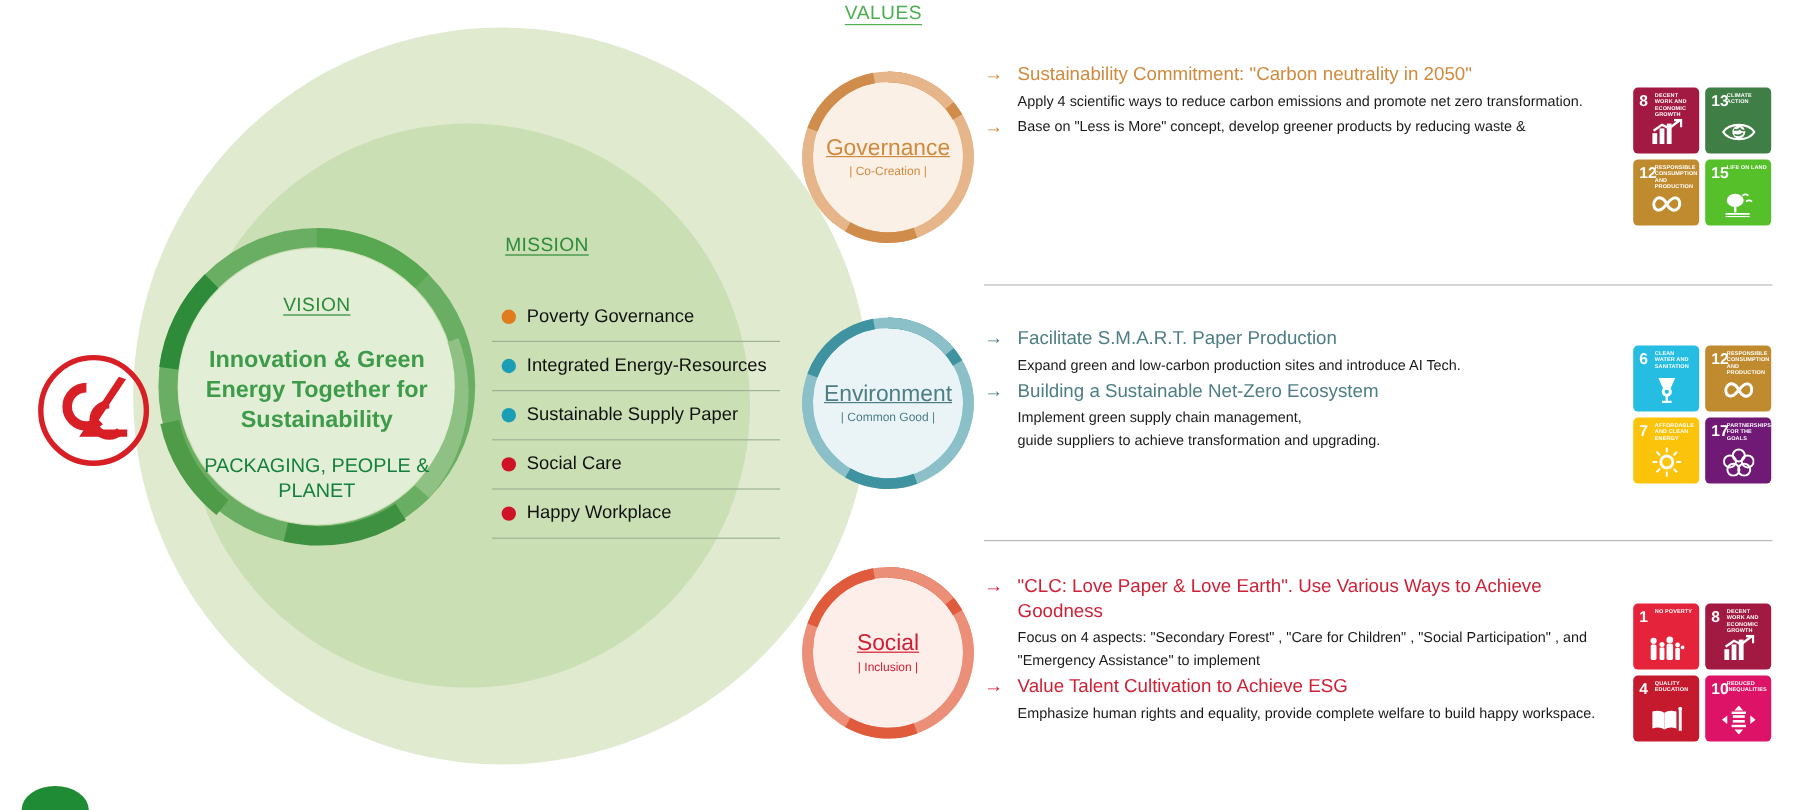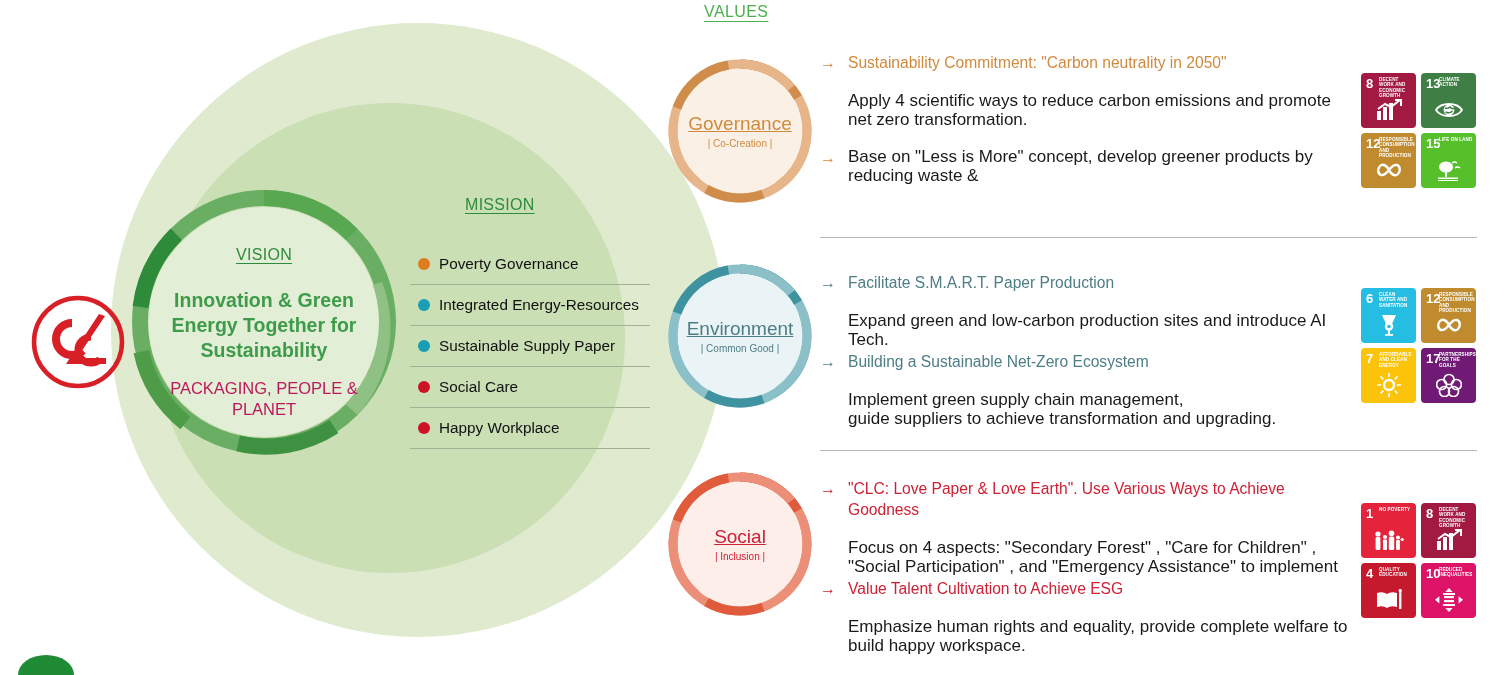"Apply 4 scientific ways to" .entry-body { font-size: 17px -> 12px; margin-top: 18px -> 2px }
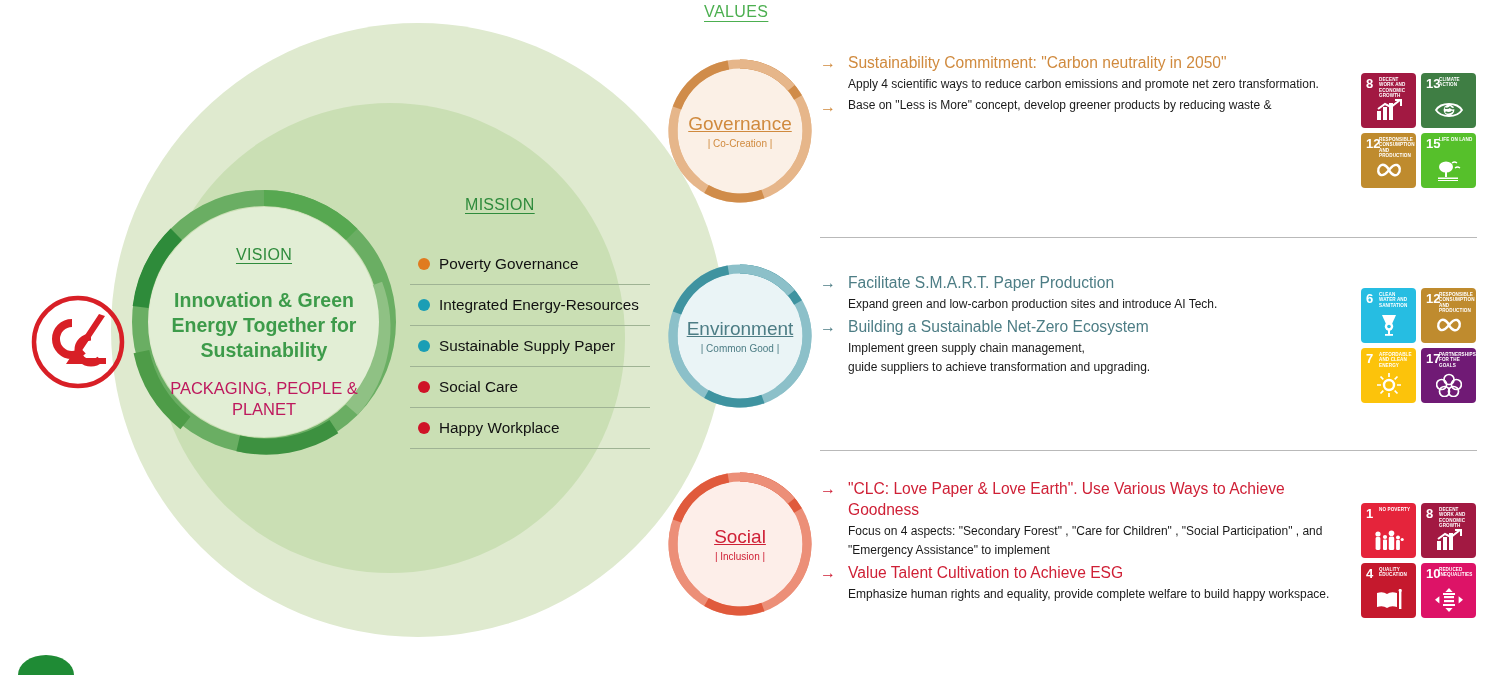"MISSION" .mission-label { margin-left: 44px -> none }
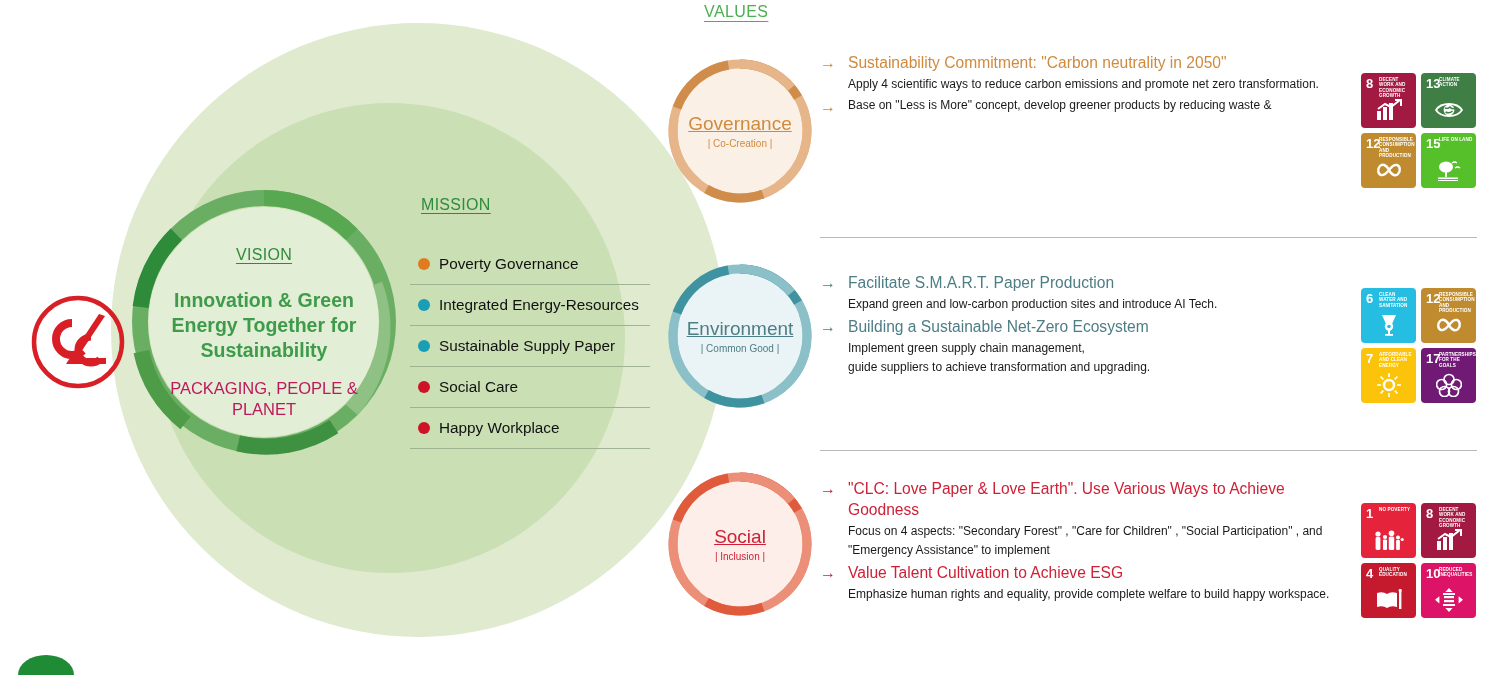"PACKAGING, PEOPLE & PLANET" .vision-sub { color: #be185d -> #15803d }
